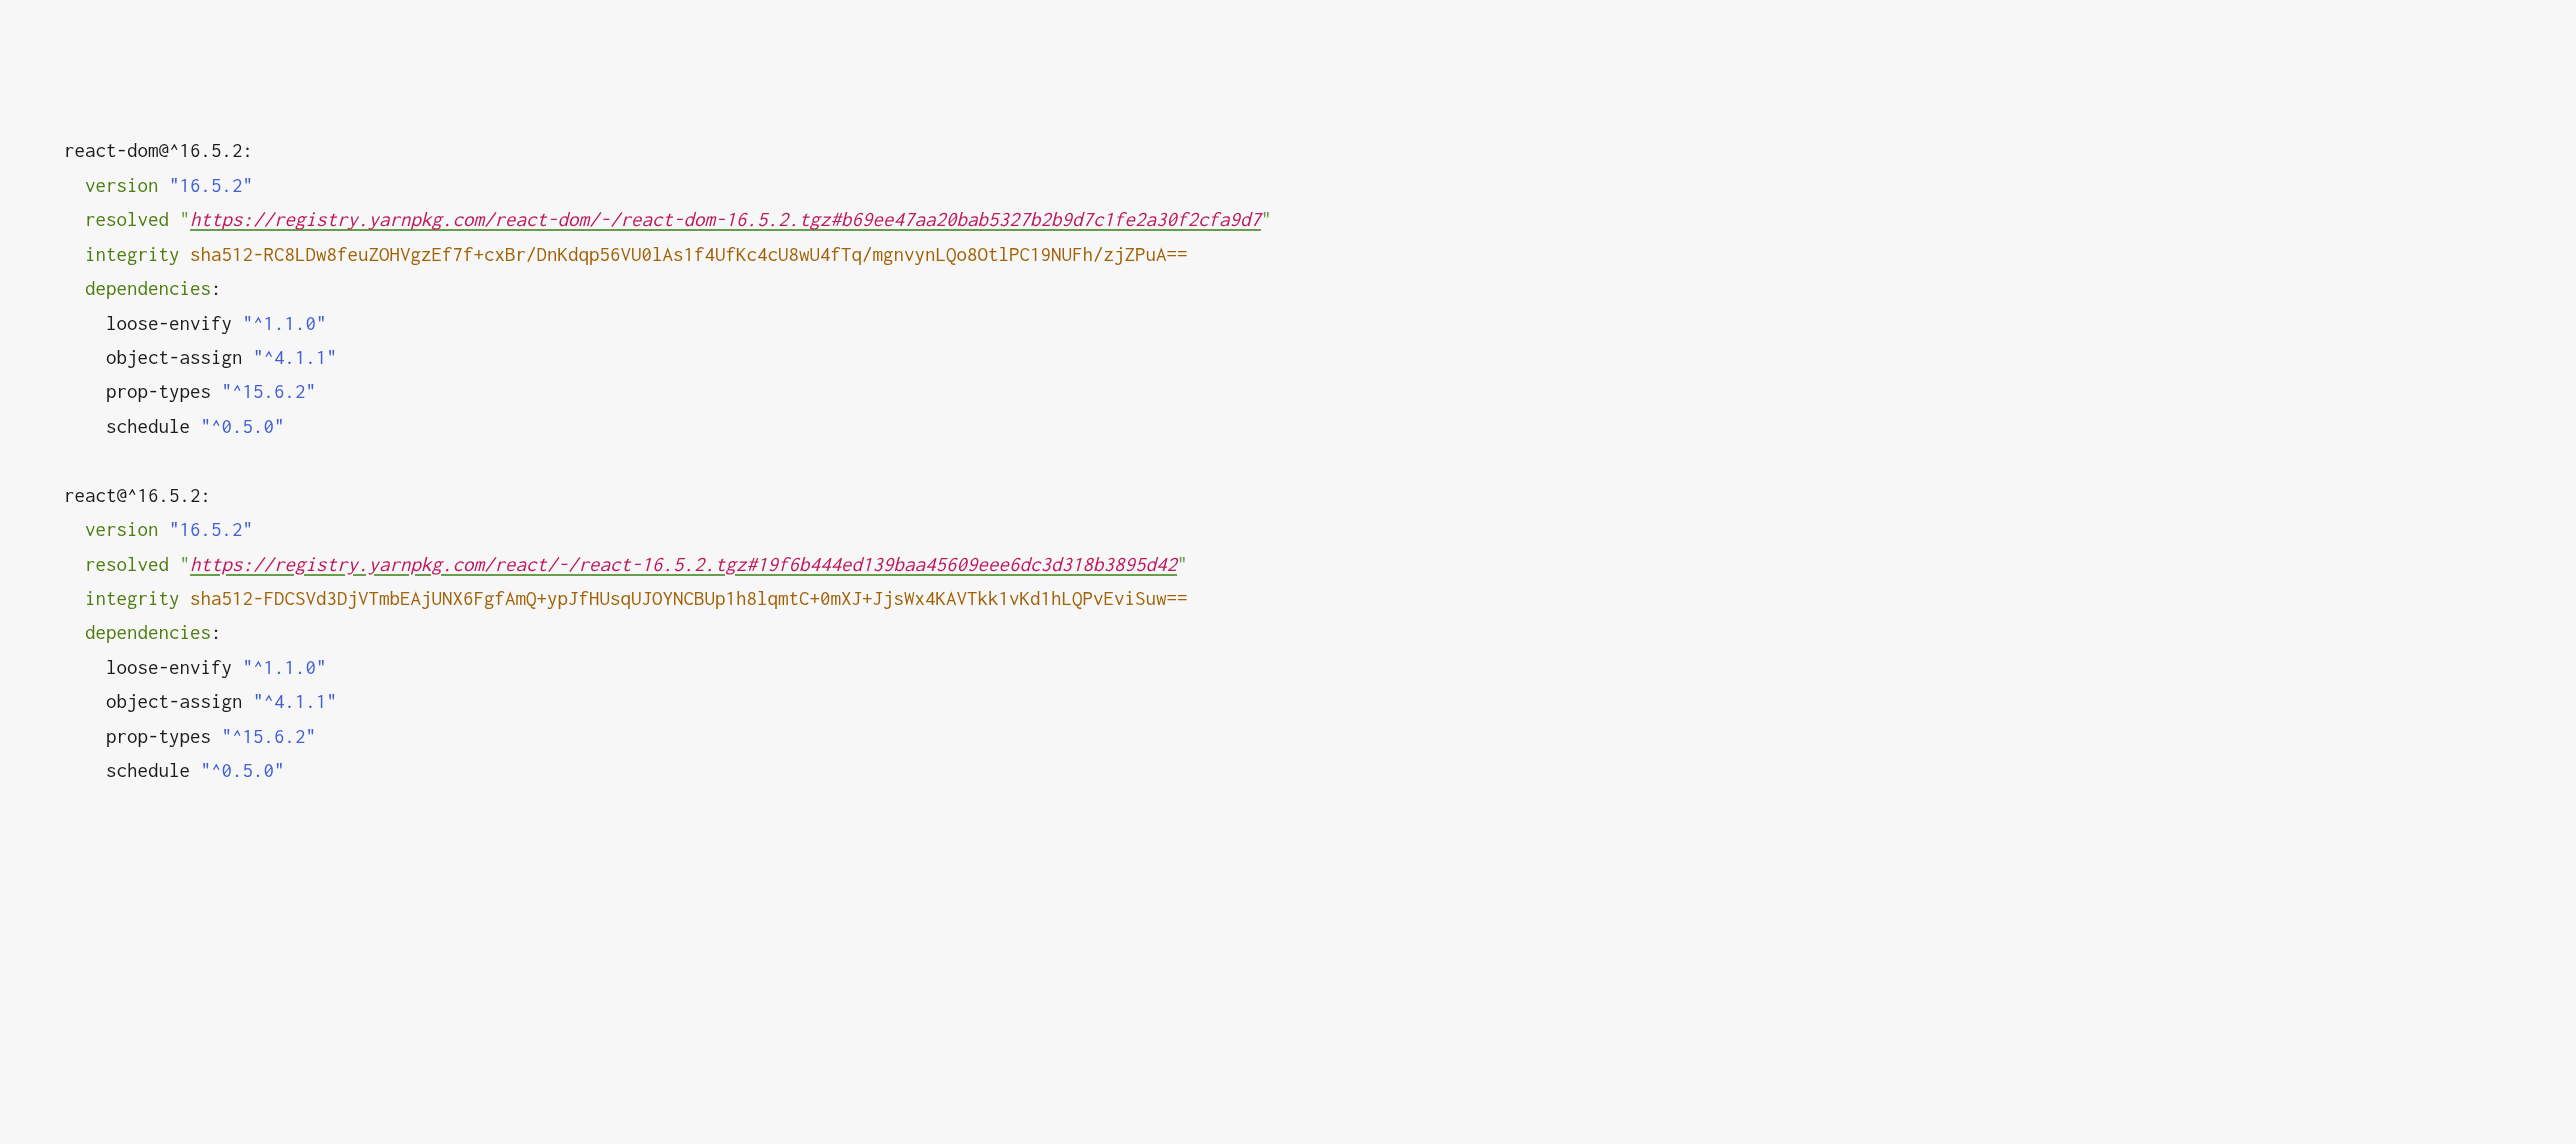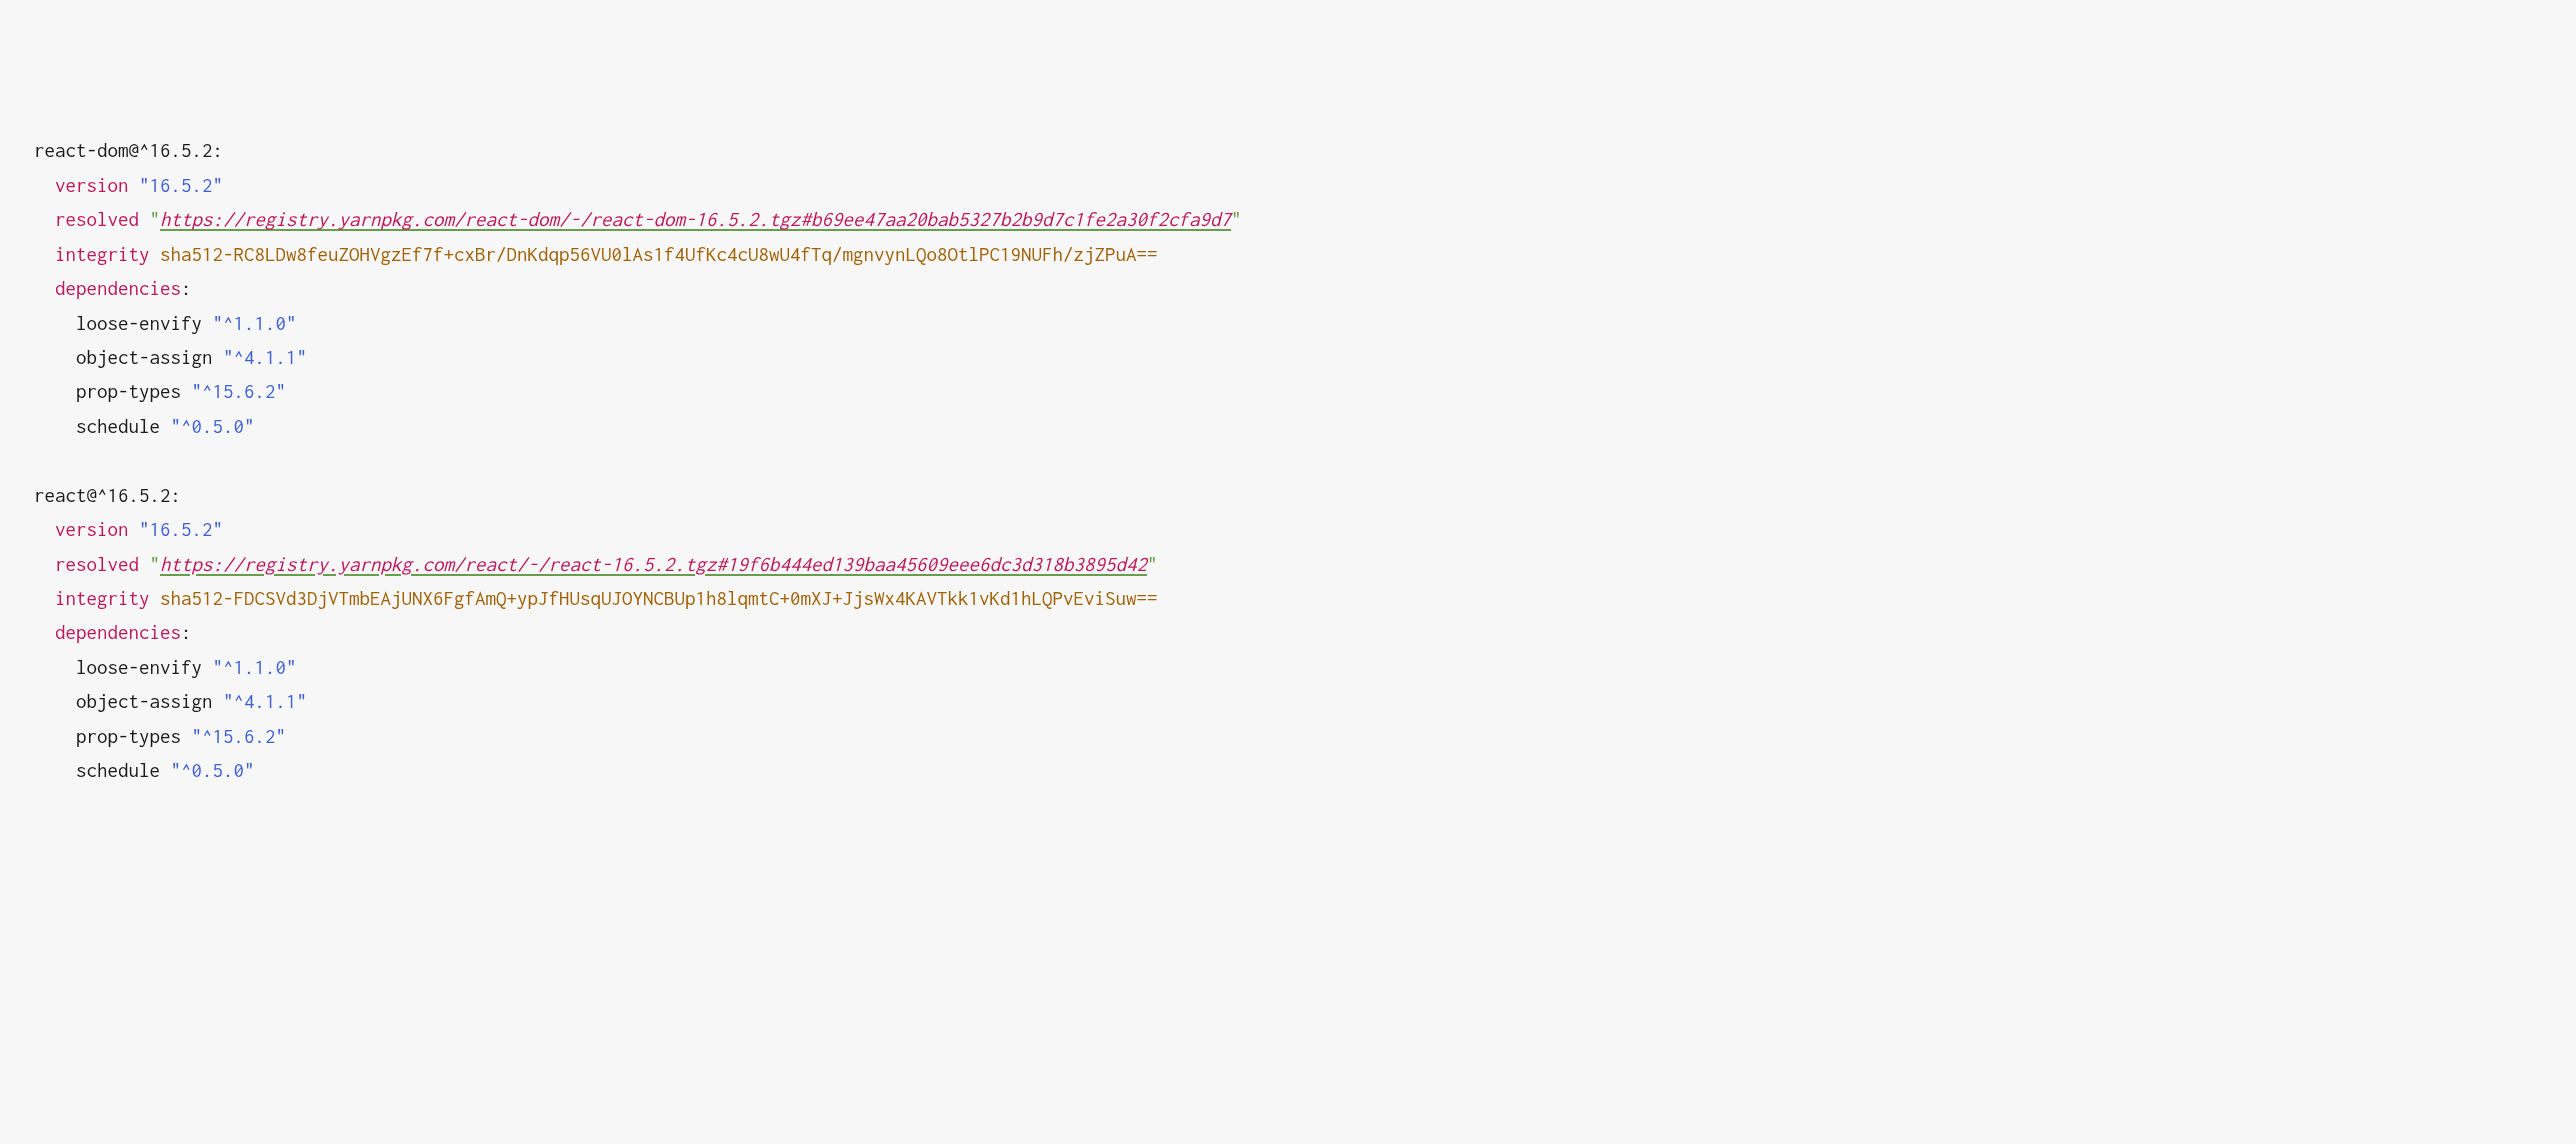"react-dom@^16.5.2:" .line { margin-left: none -> 30px }
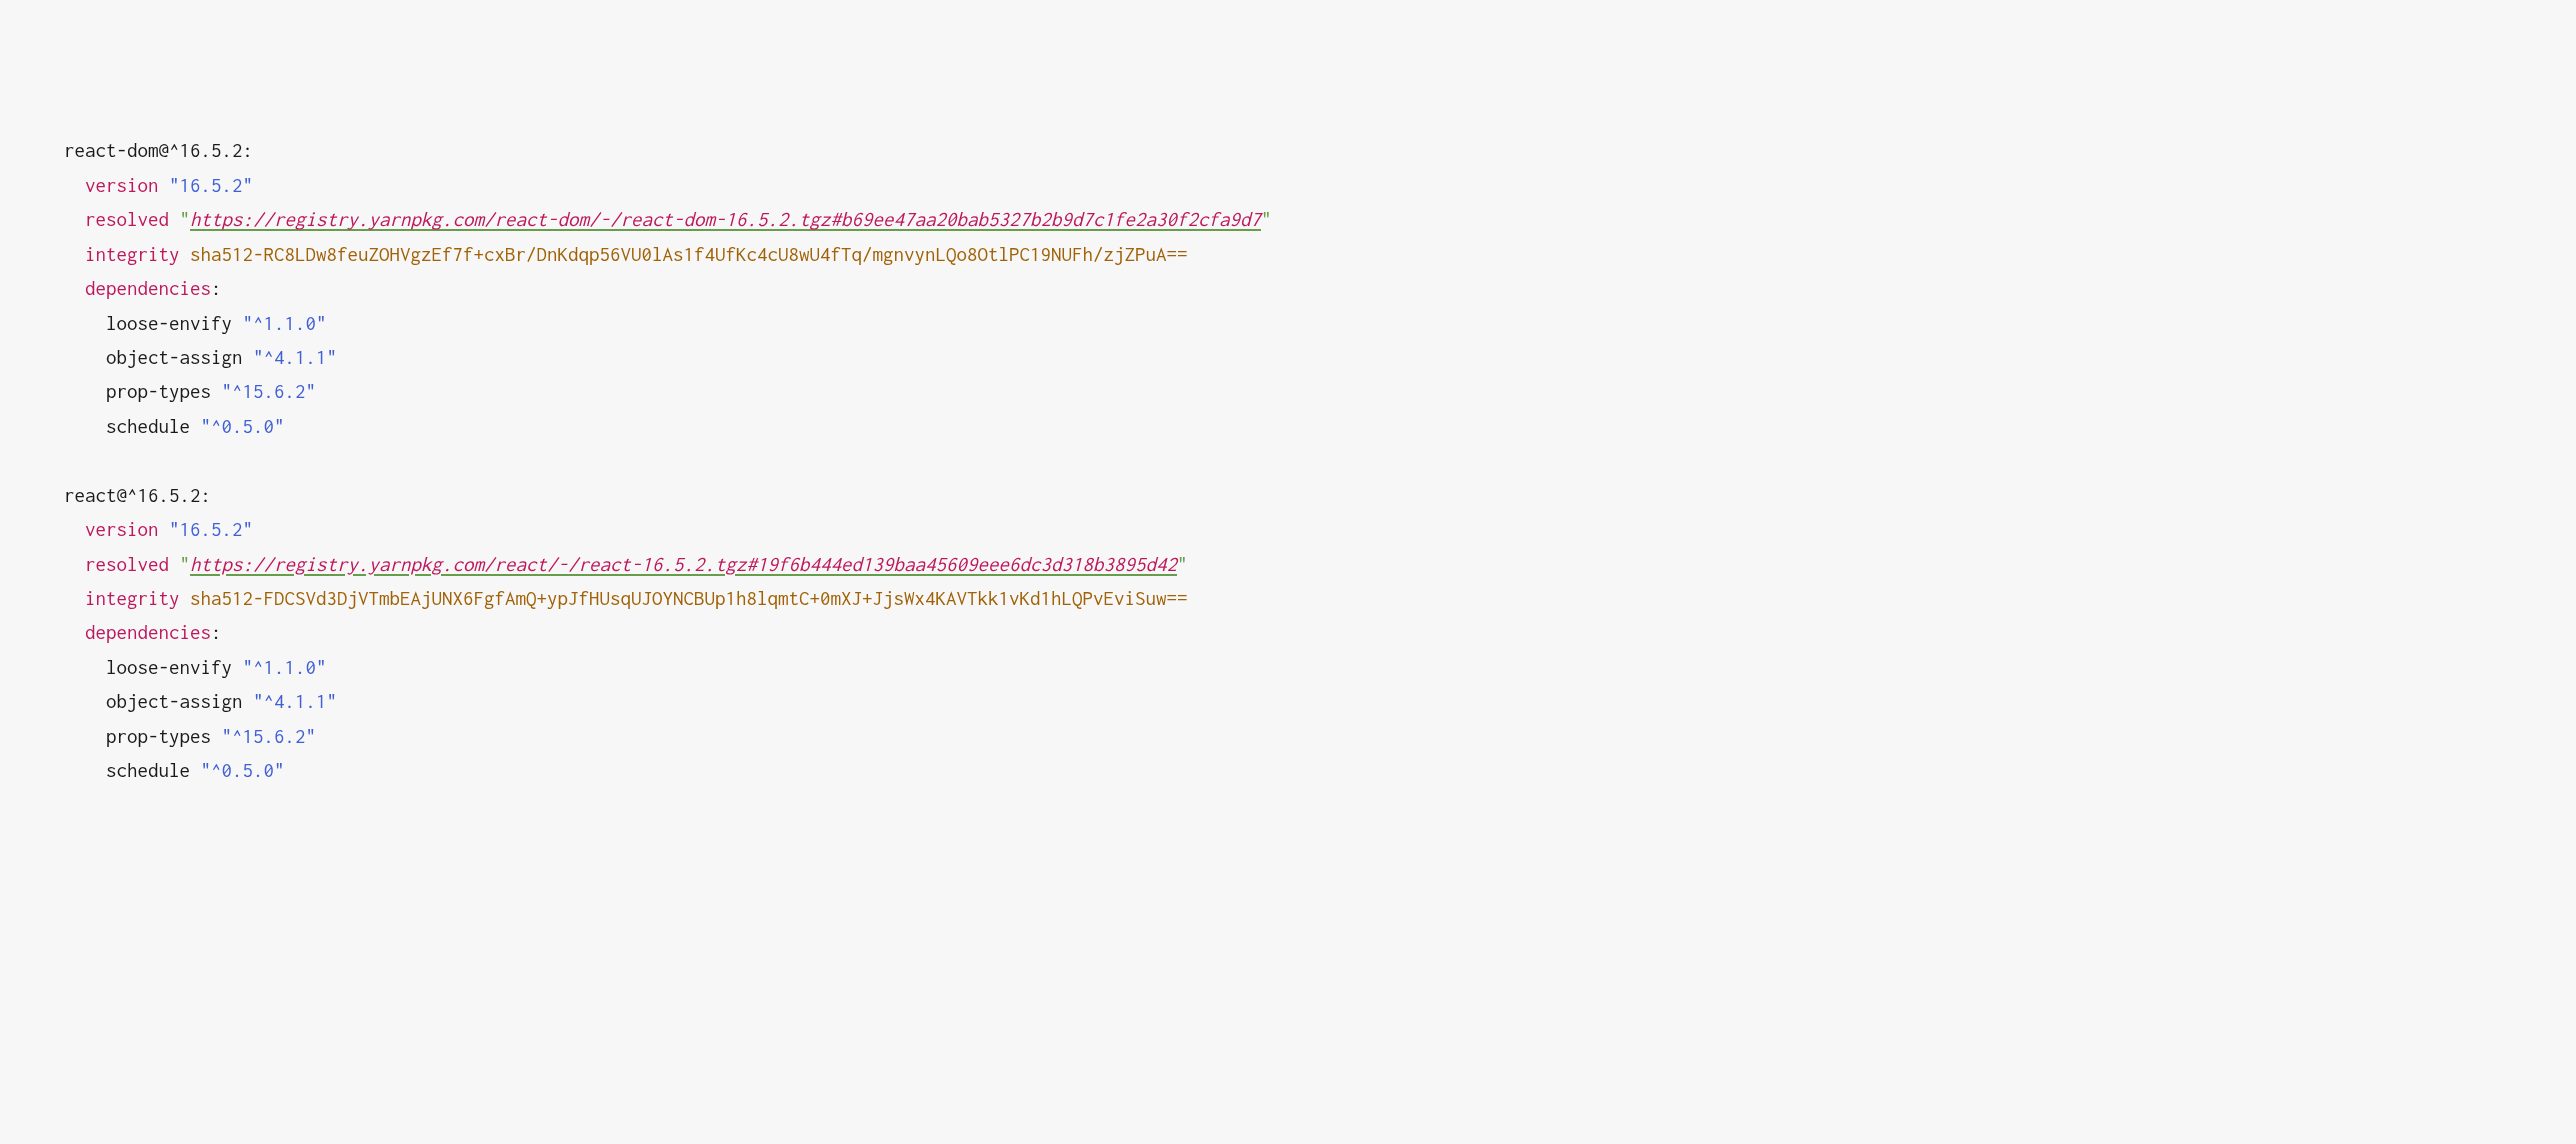"version" .key { color: #be185d -> #4d7c0f }
